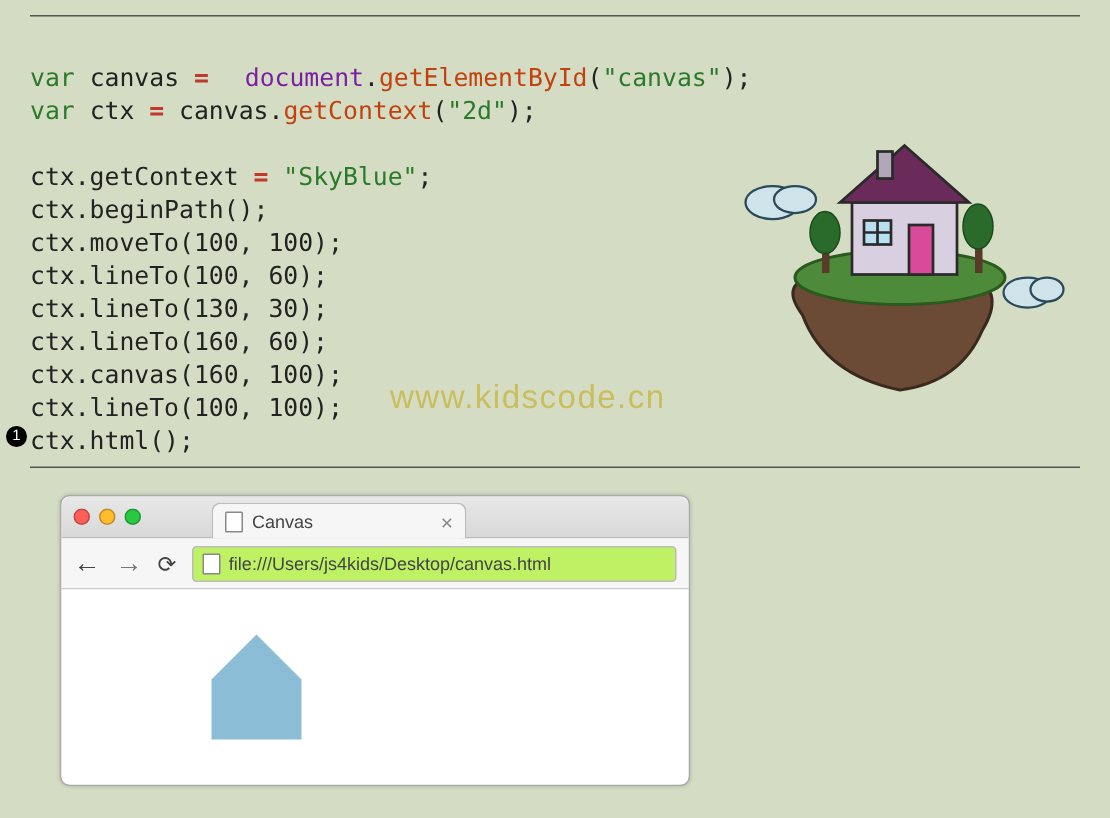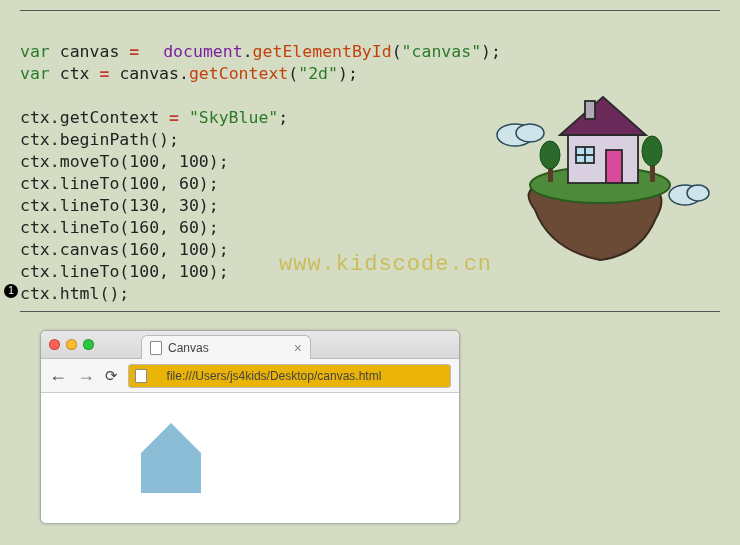"www.kidscode.cn" .watermark { font-family: Liberation Mono, monospace -> Liberation Sans, sans-serif; margin-left: 19px -> none }
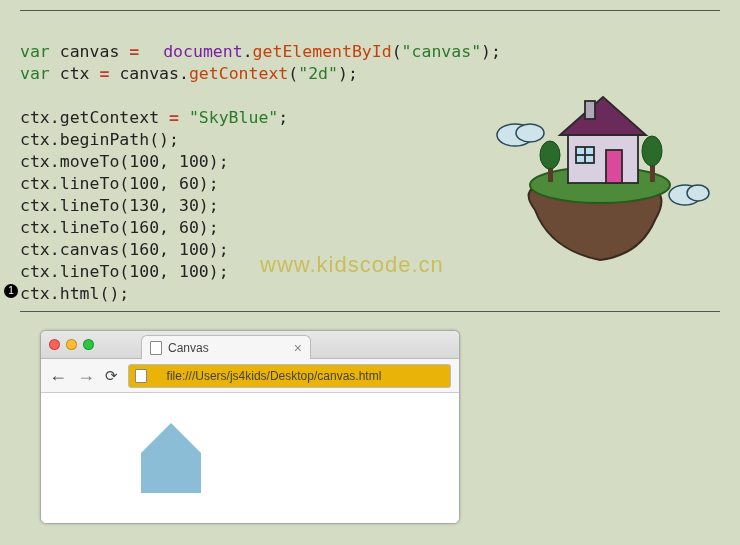"file:///Users/js4kids/Desktop/canvas.htm" .addrbar { background: #eab308 -> #bef264; gap: 20px -> 6px }
